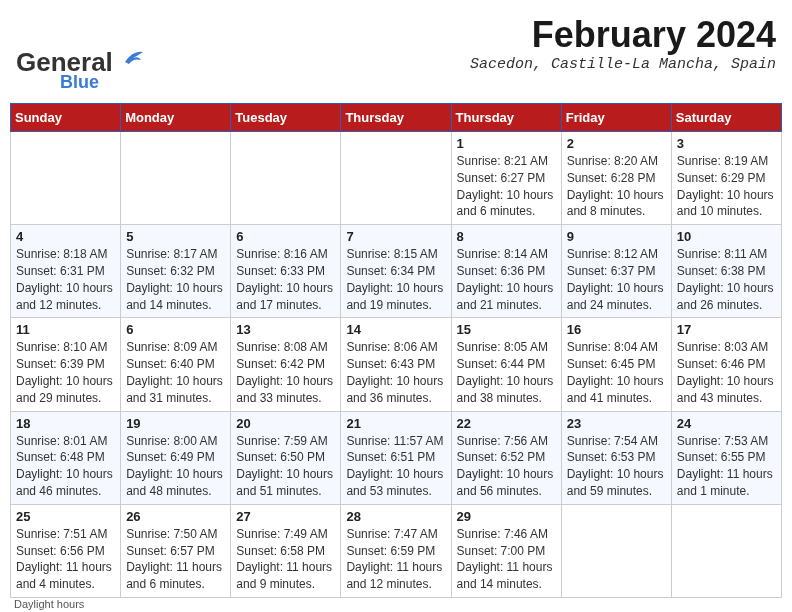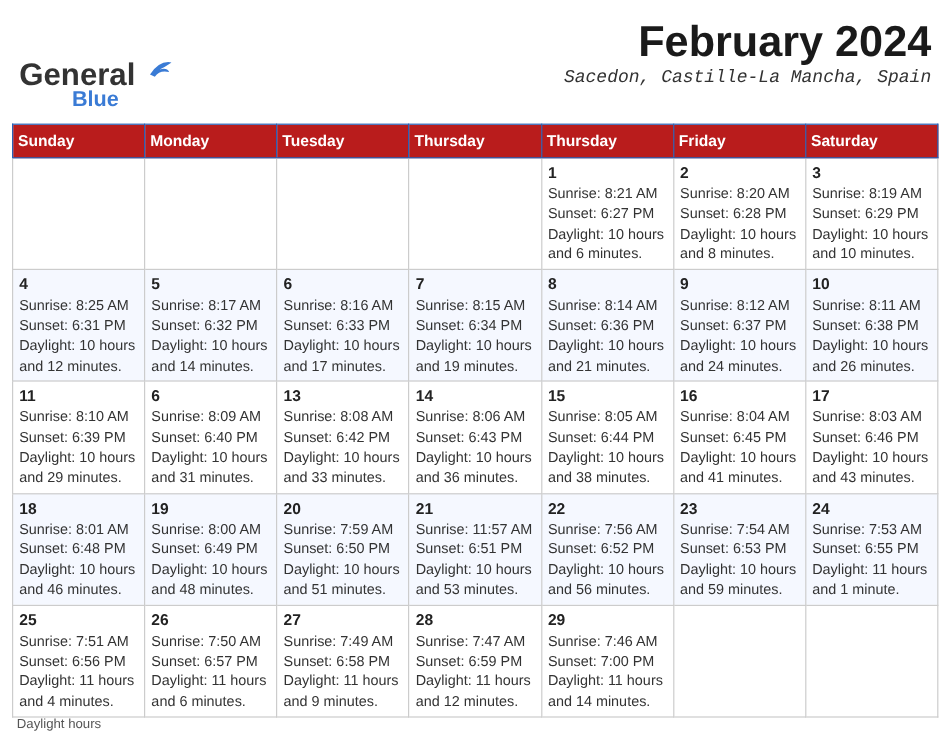"Sunrise: 8:25 AM Sunset: 6:31" div.day-info { text: 8:25 -> 8:18 }
